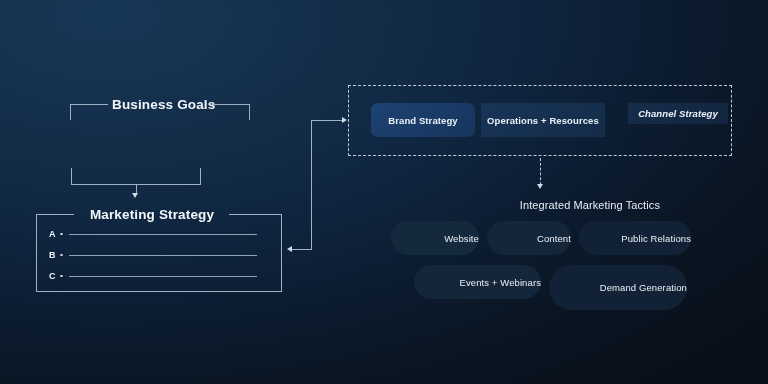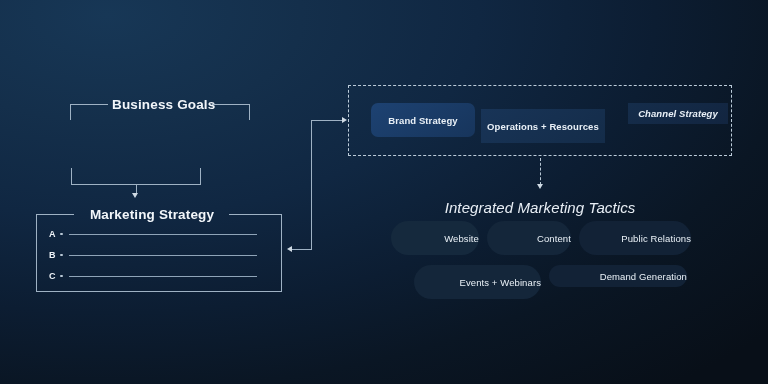"Operations + Resources" div.abs { top: 109px -> 103px }
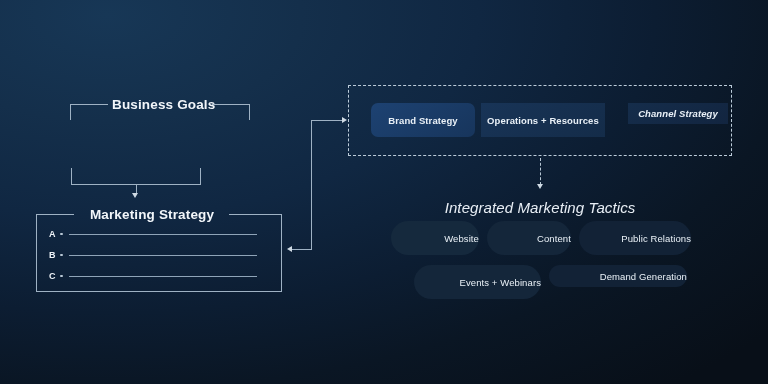"Integrated Marketing Tactics" .tactics-title { font-size: 15px -> 11px; font-style: italic -> none; text-align: center -> right }
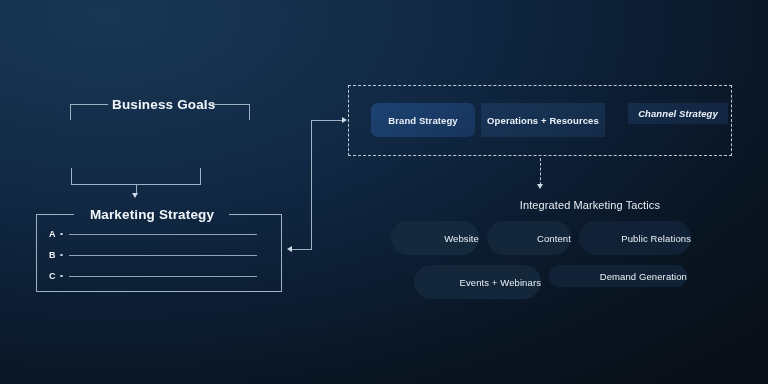"Demand Generation" div.abs { height: 22px -> 45px }
